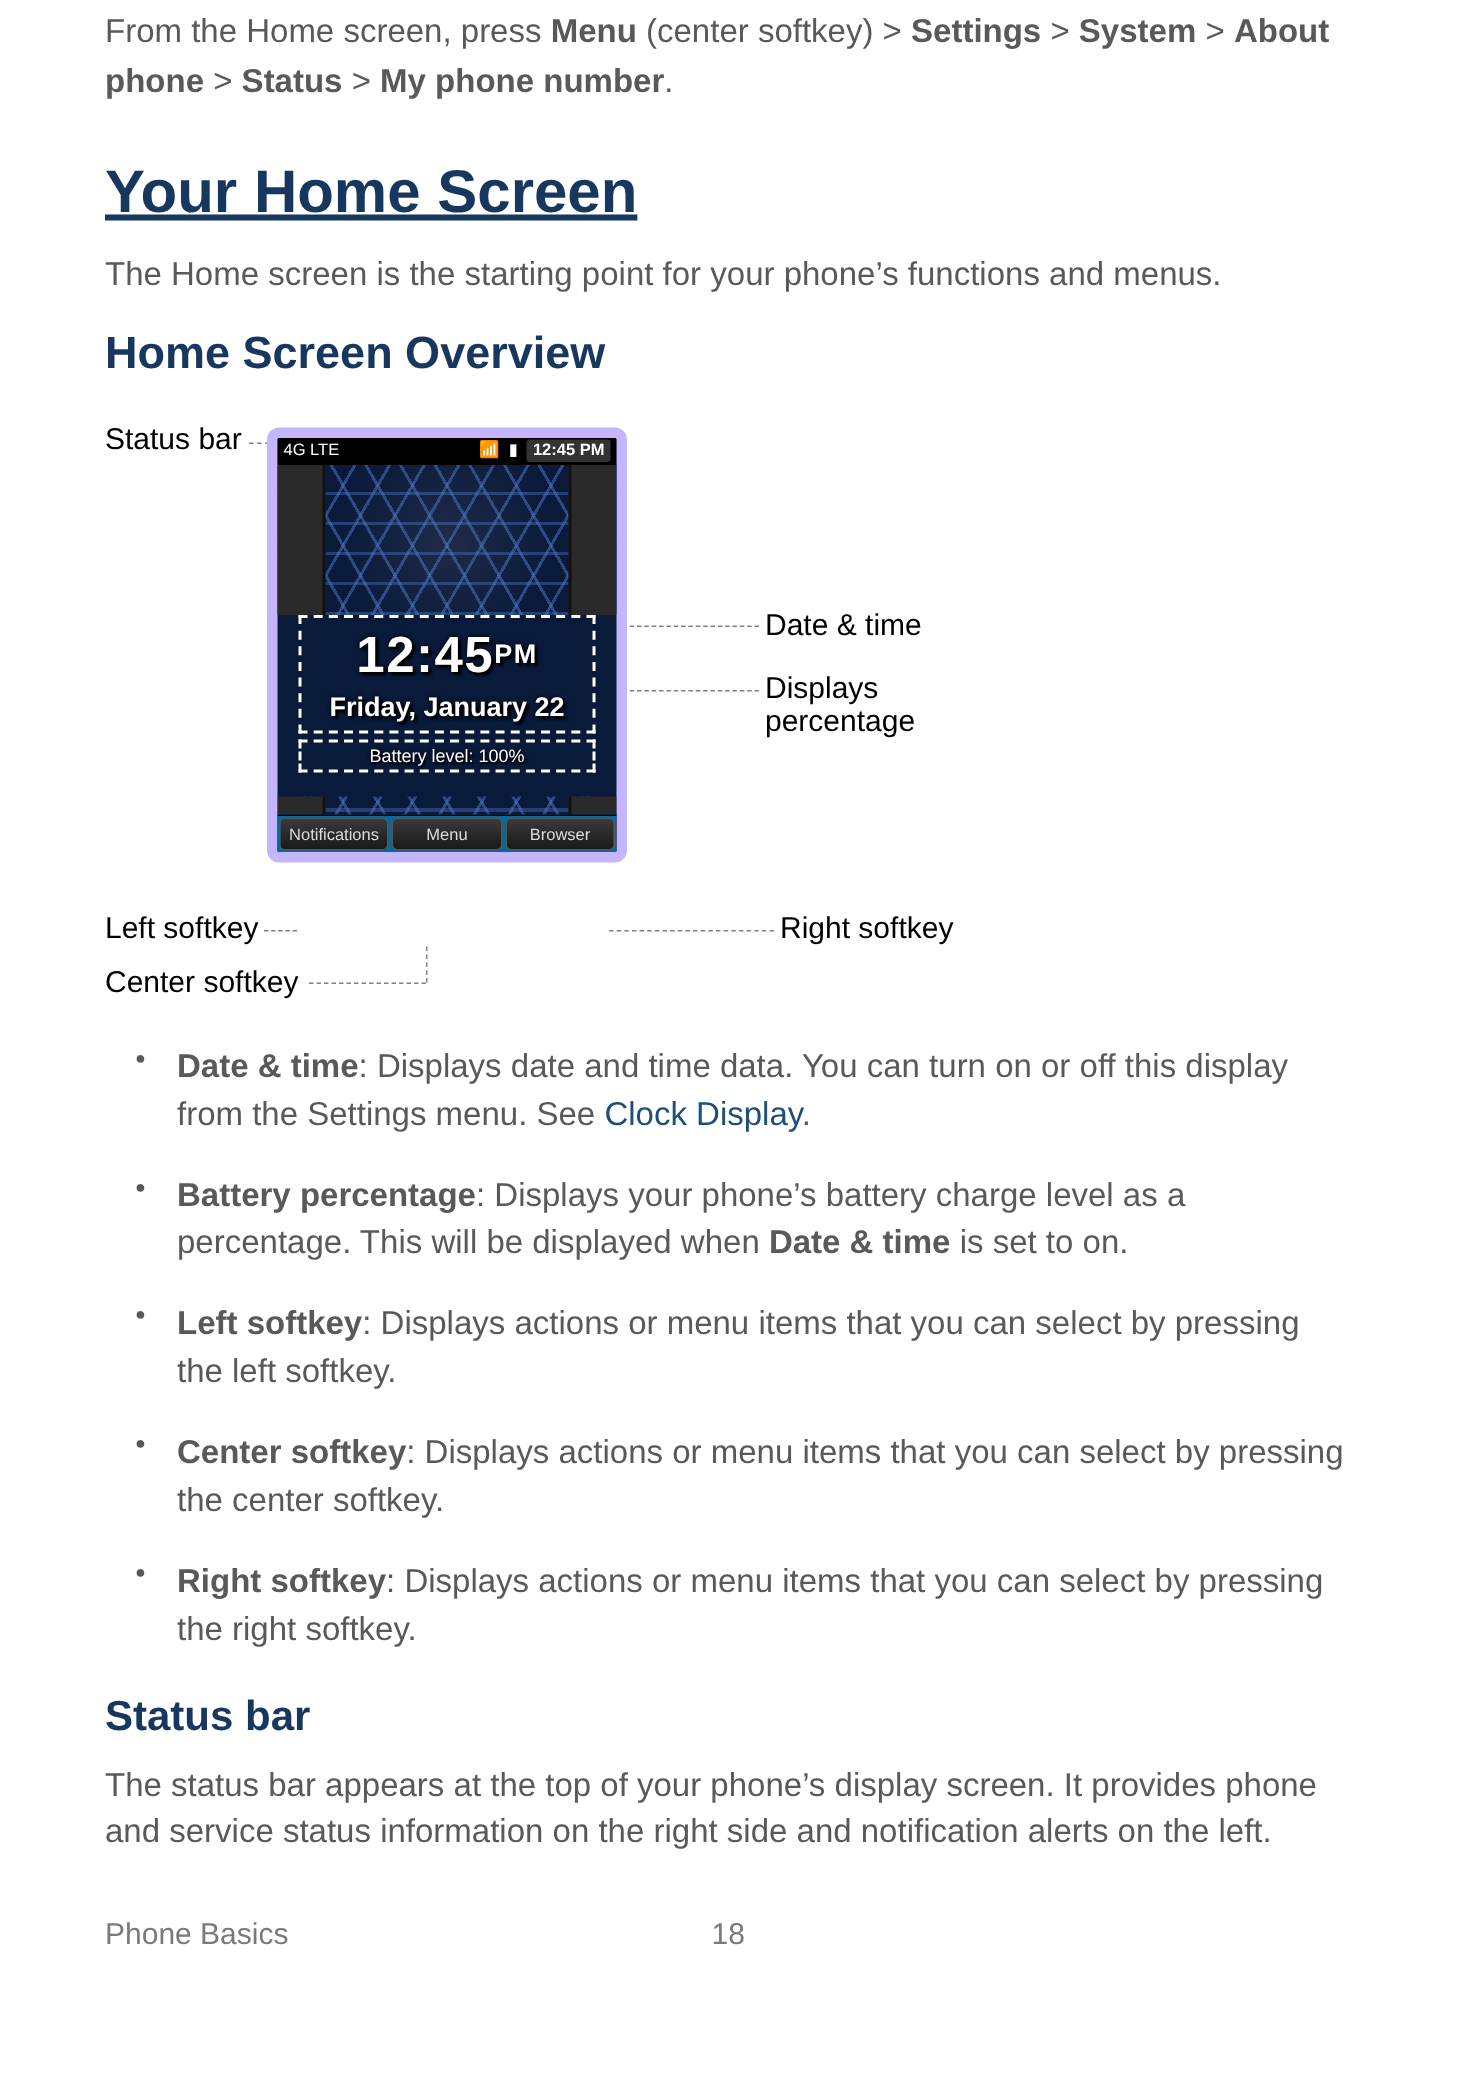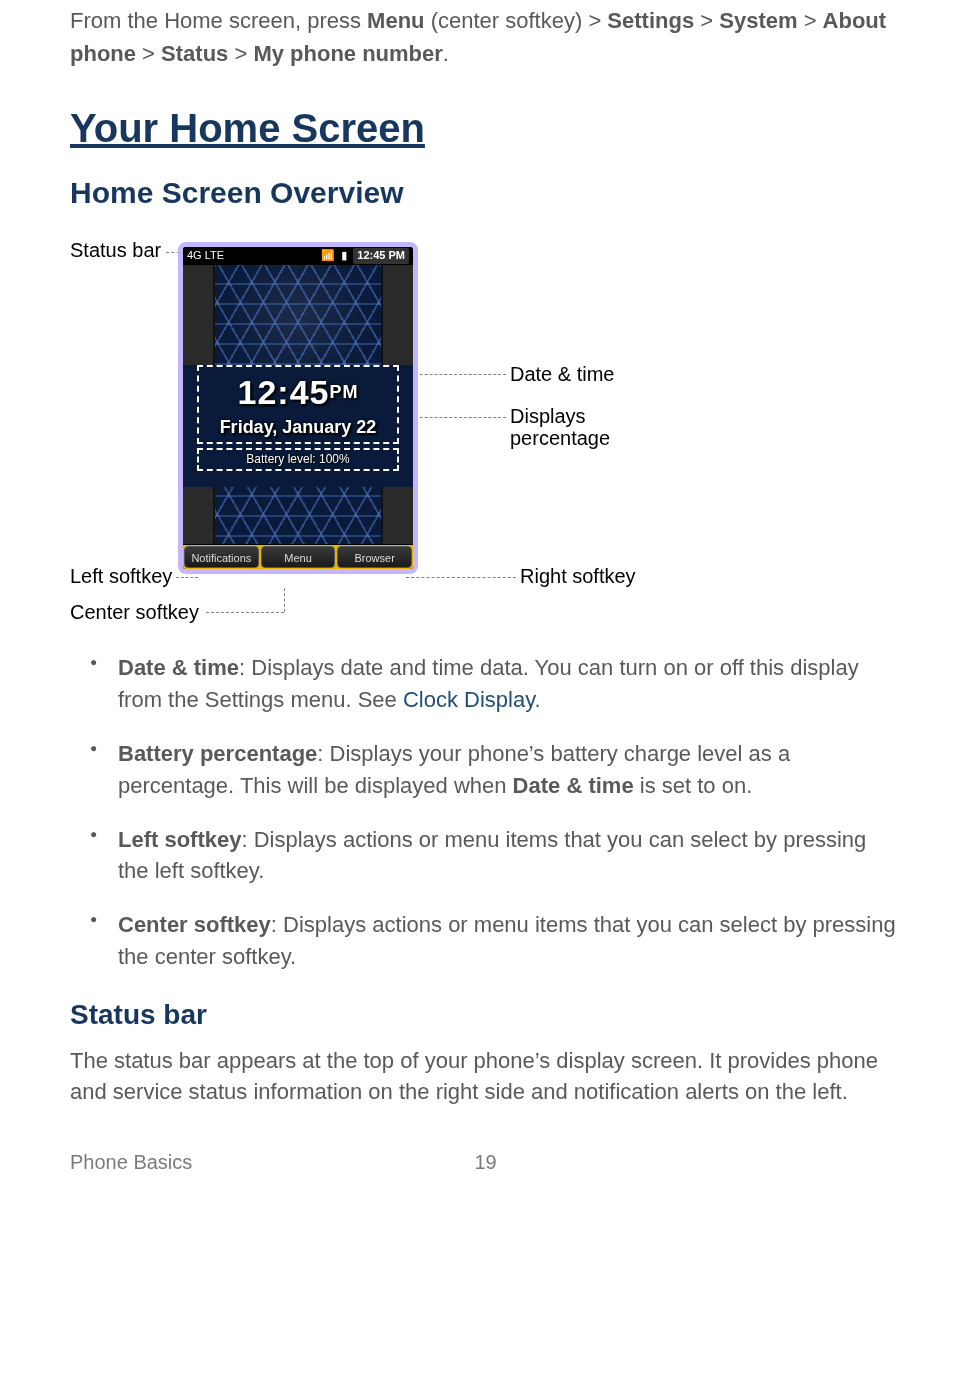"The Home screen is the" p { html: none -> <p>The Home screen is the starting point for your phone’s functions and menus.</p> }
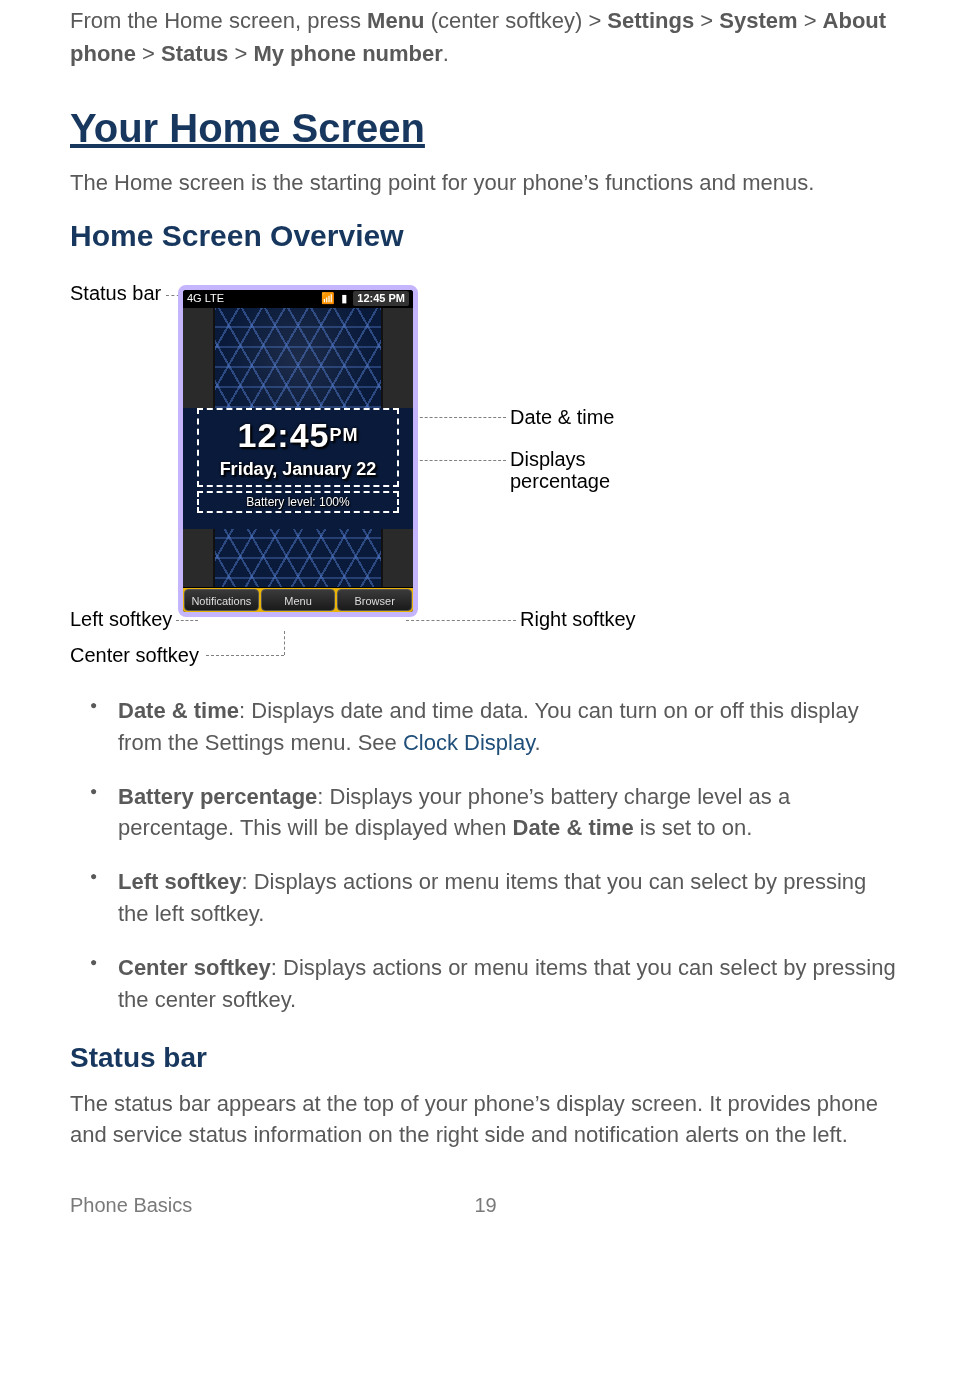"4G LTE" .phone { border: 5px solid #c4b5fd -> 7px solid #c4b5fd; height: 332px -> 290px }
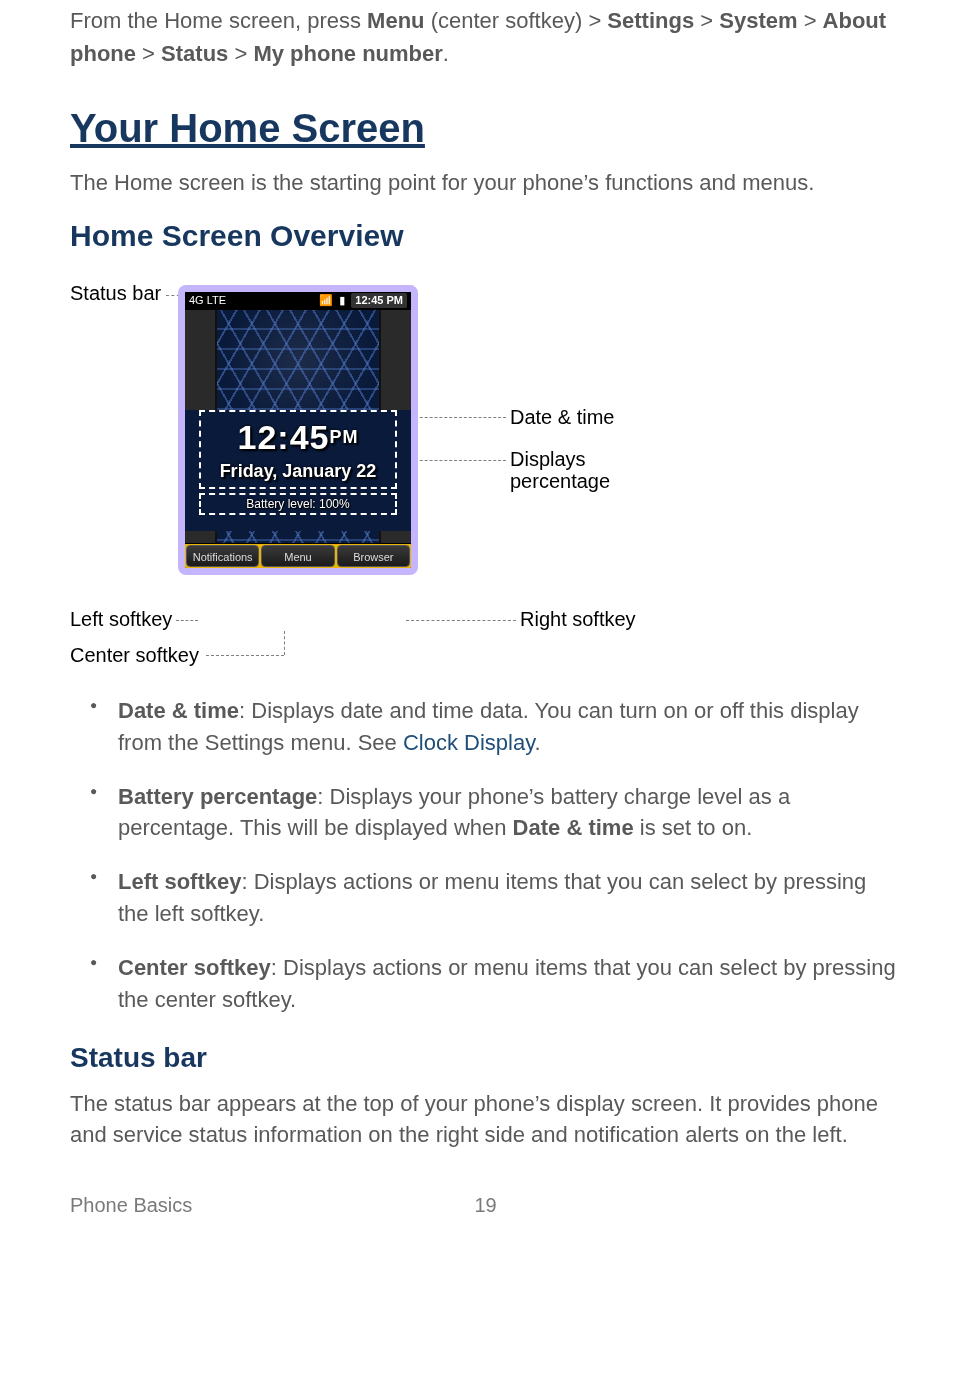"Notifications" .softkeys { background: #eab308 -> #0369a1 }
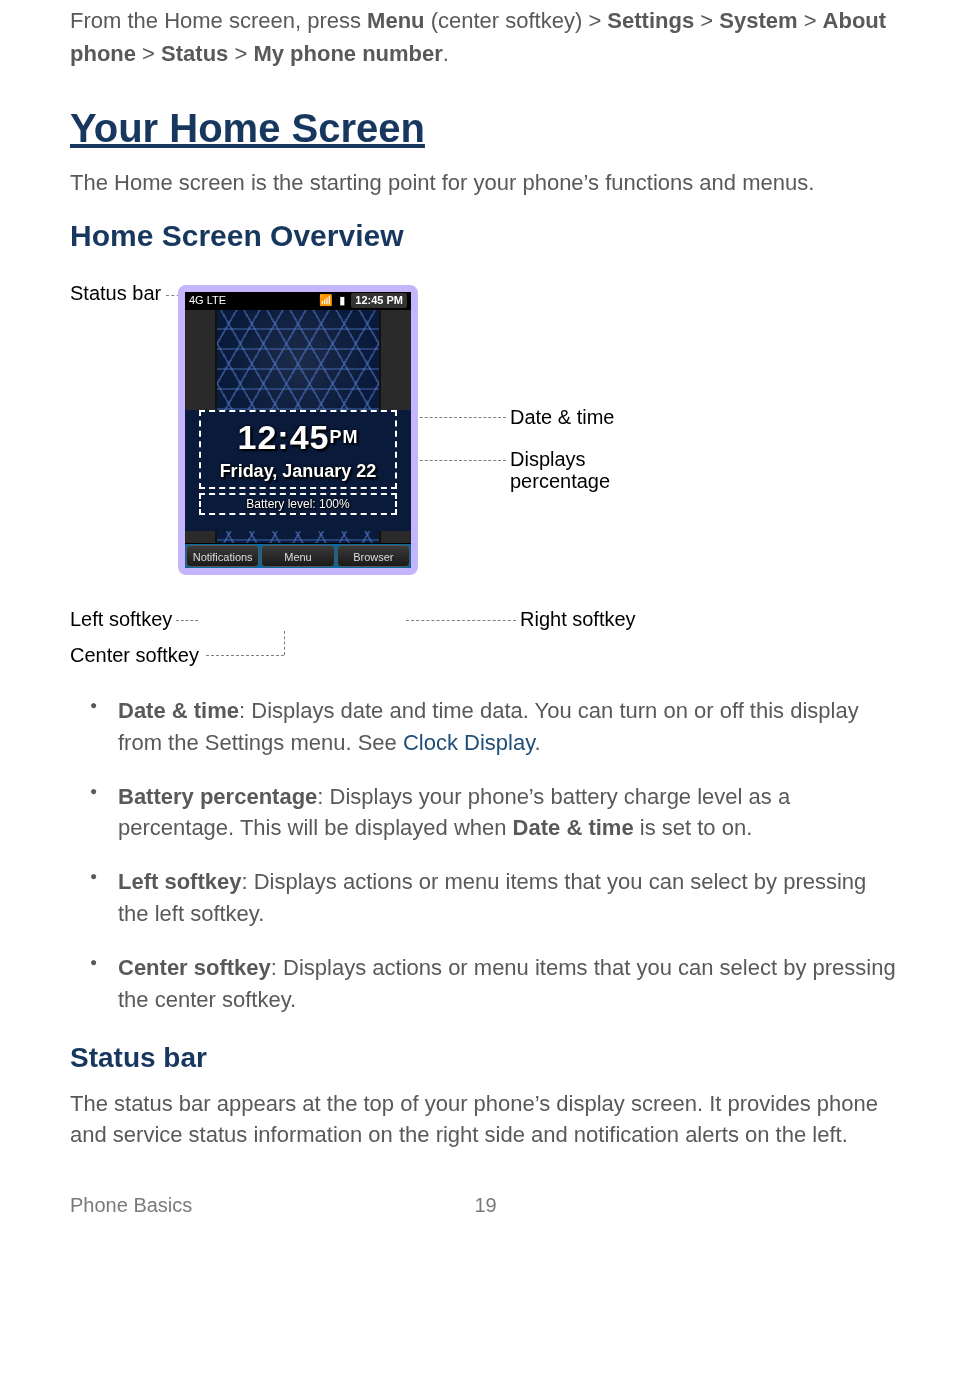"Right softkey: Displays actions or" li { html: none -> <li> <span>Right softkey</span><span>: Displays actions or menu items that you can select by pressing the right softkey.</span> </li> }
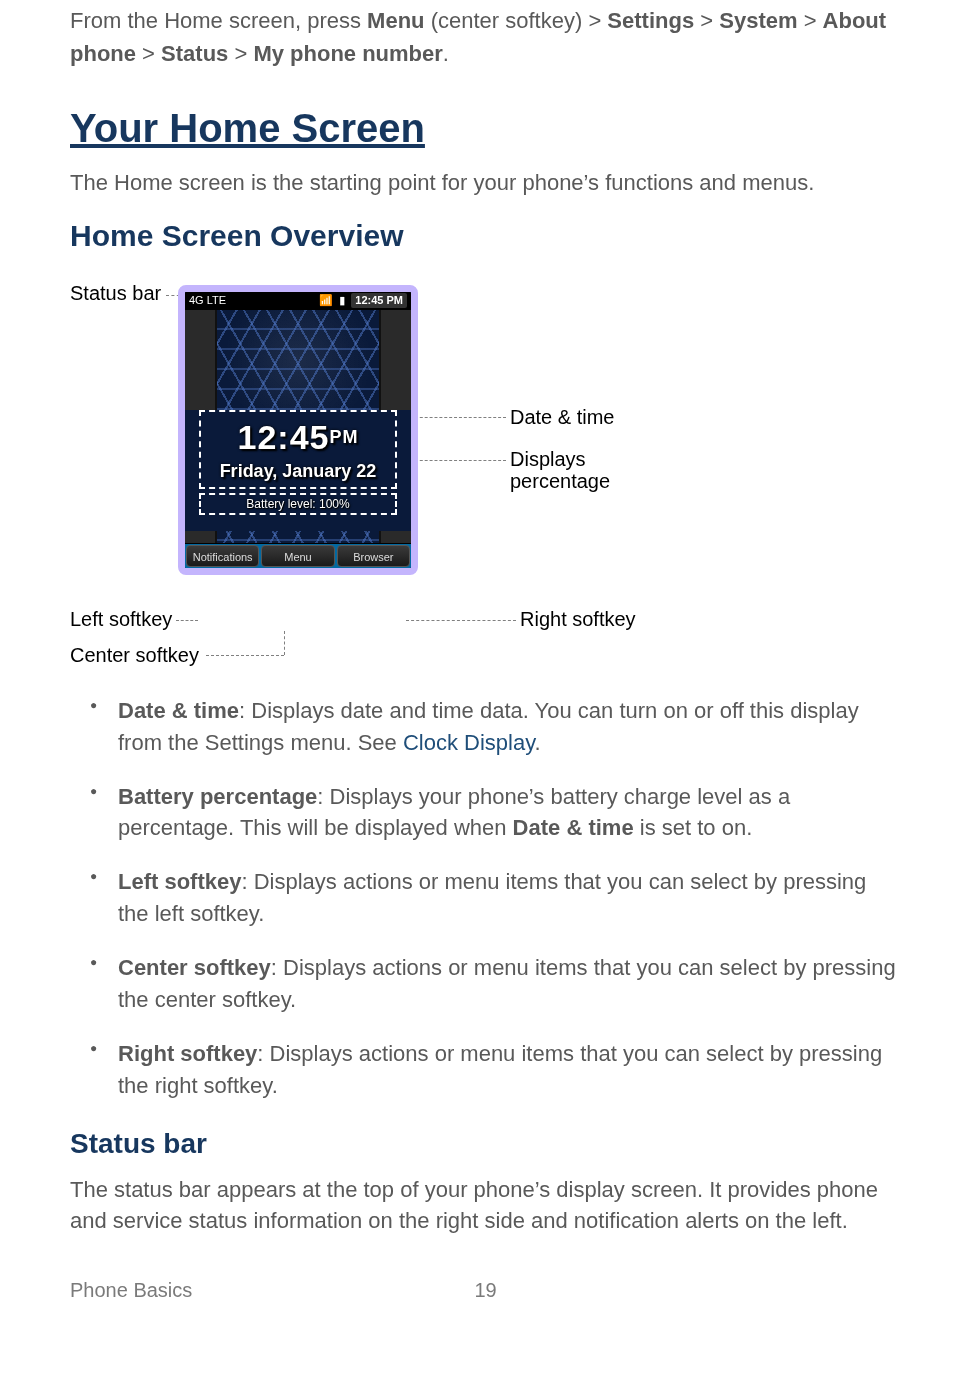"19" span.pg { text: 19 -> 18 }
